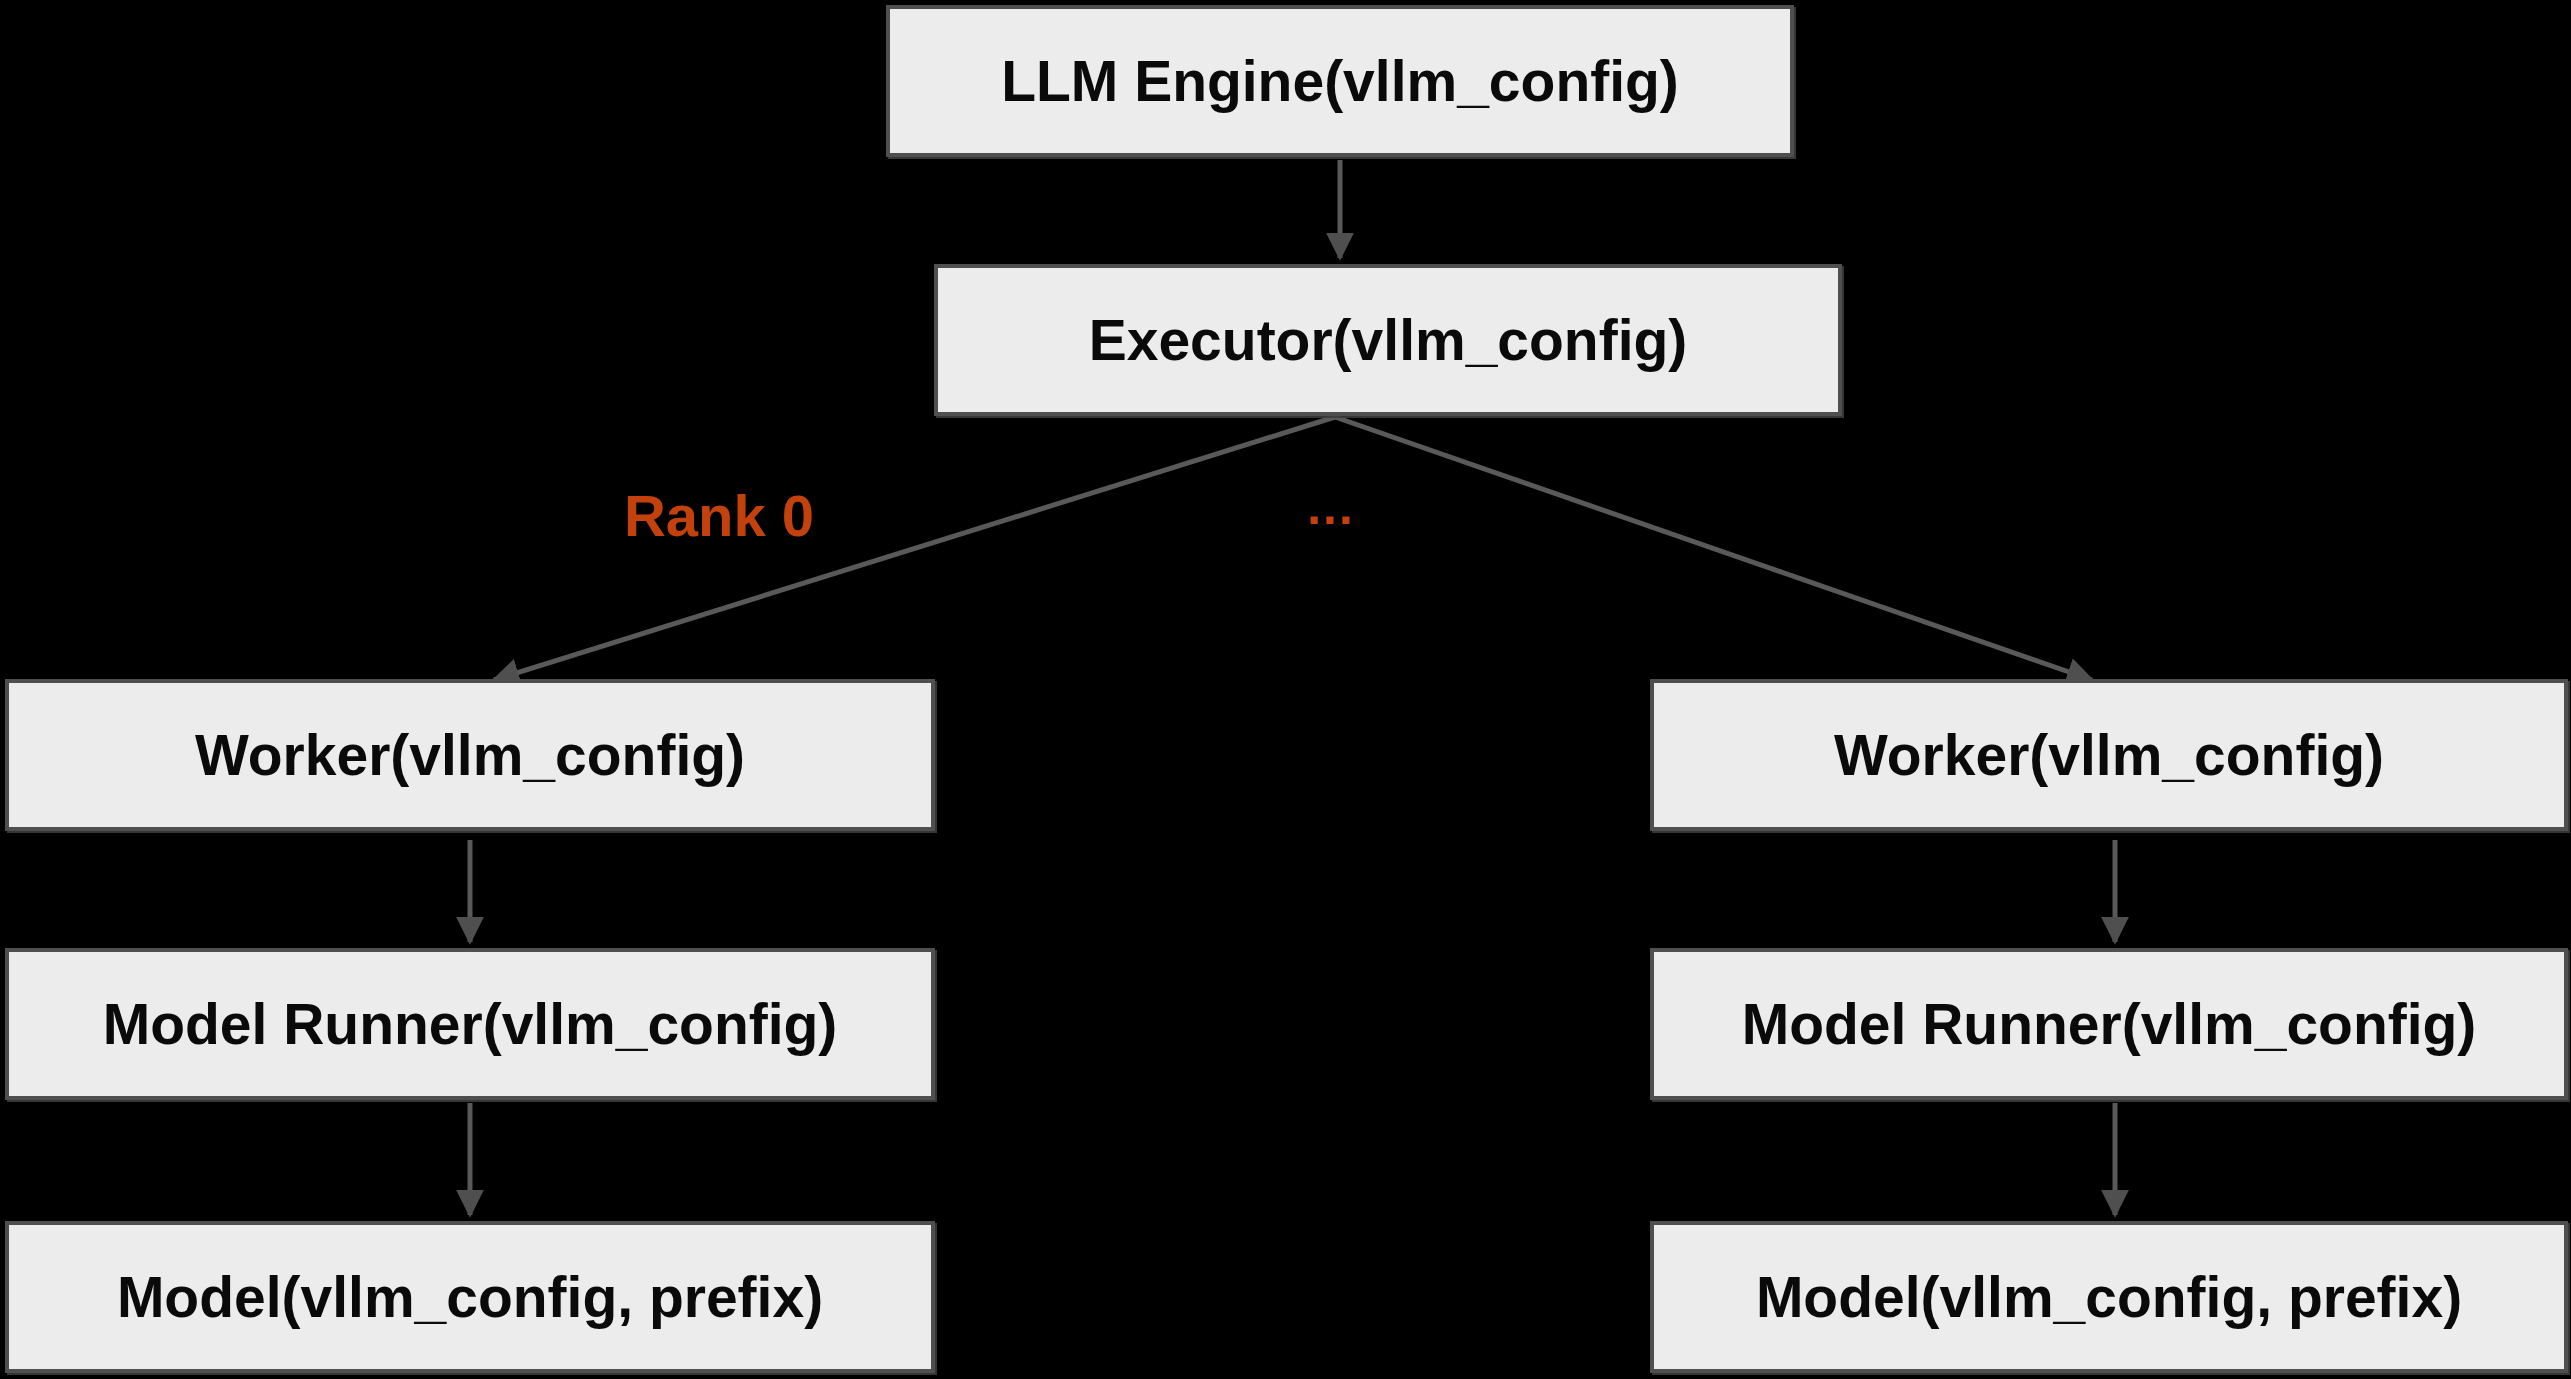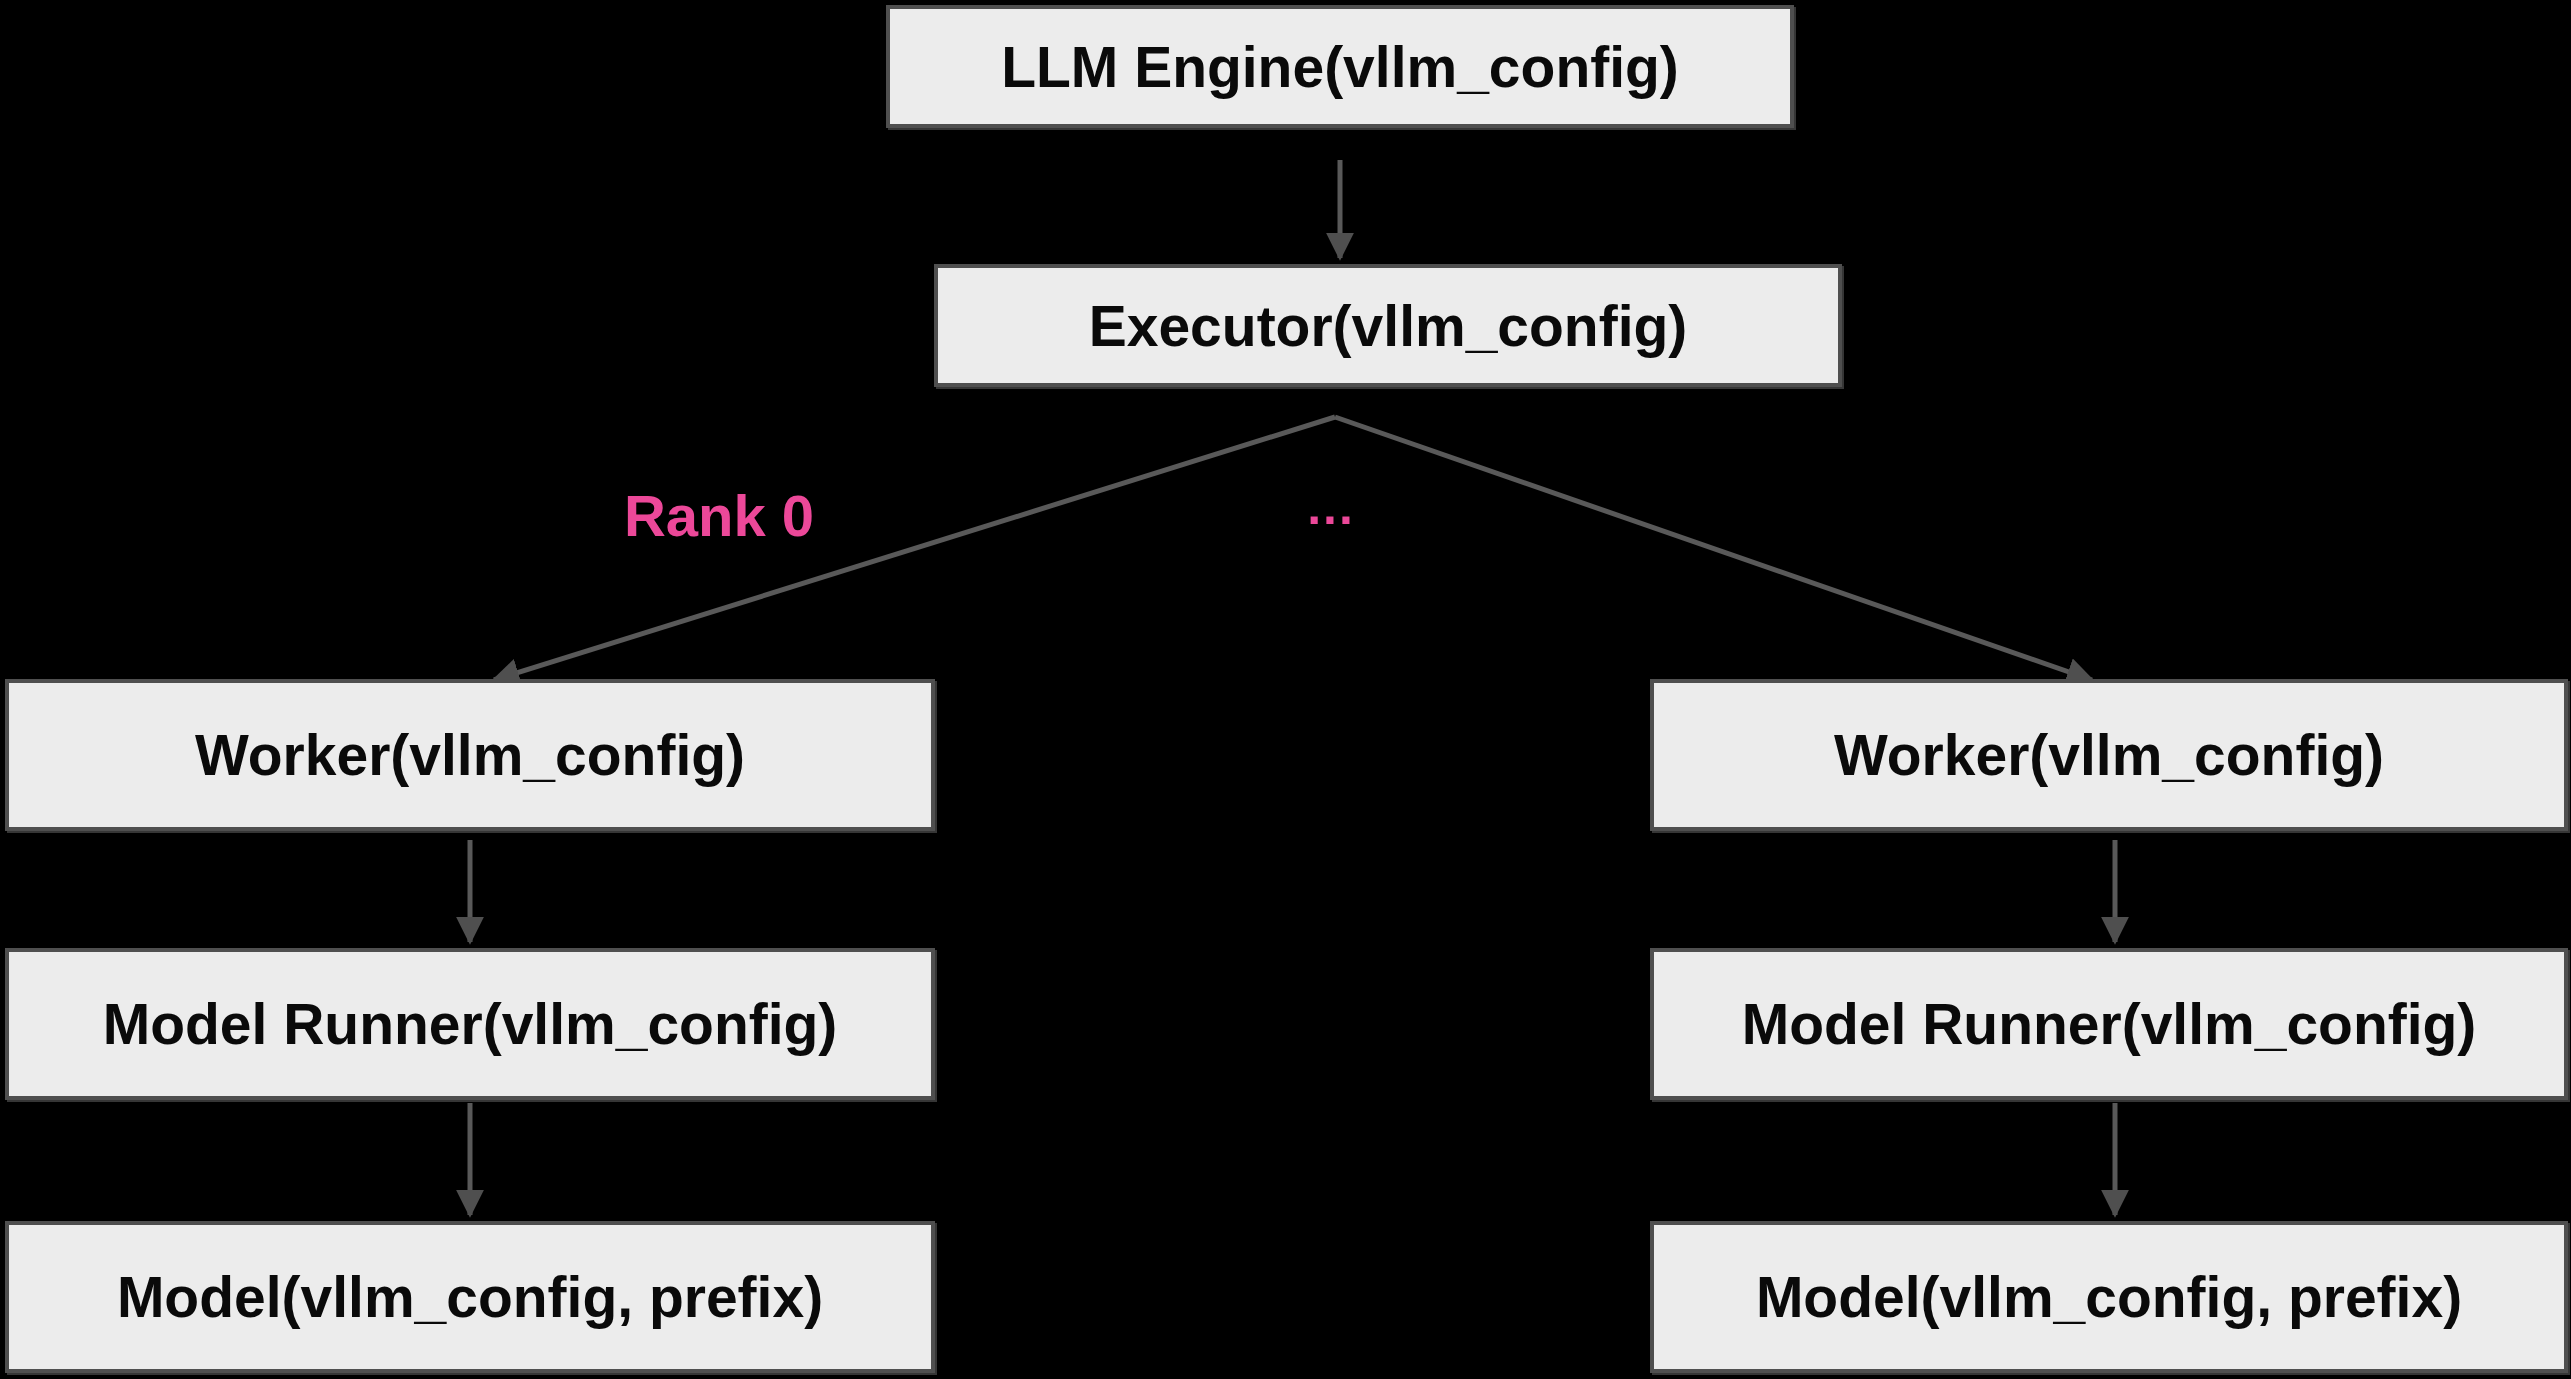"LLM Engine(vllm_config)" .node.center { height: 123px -> 152px }
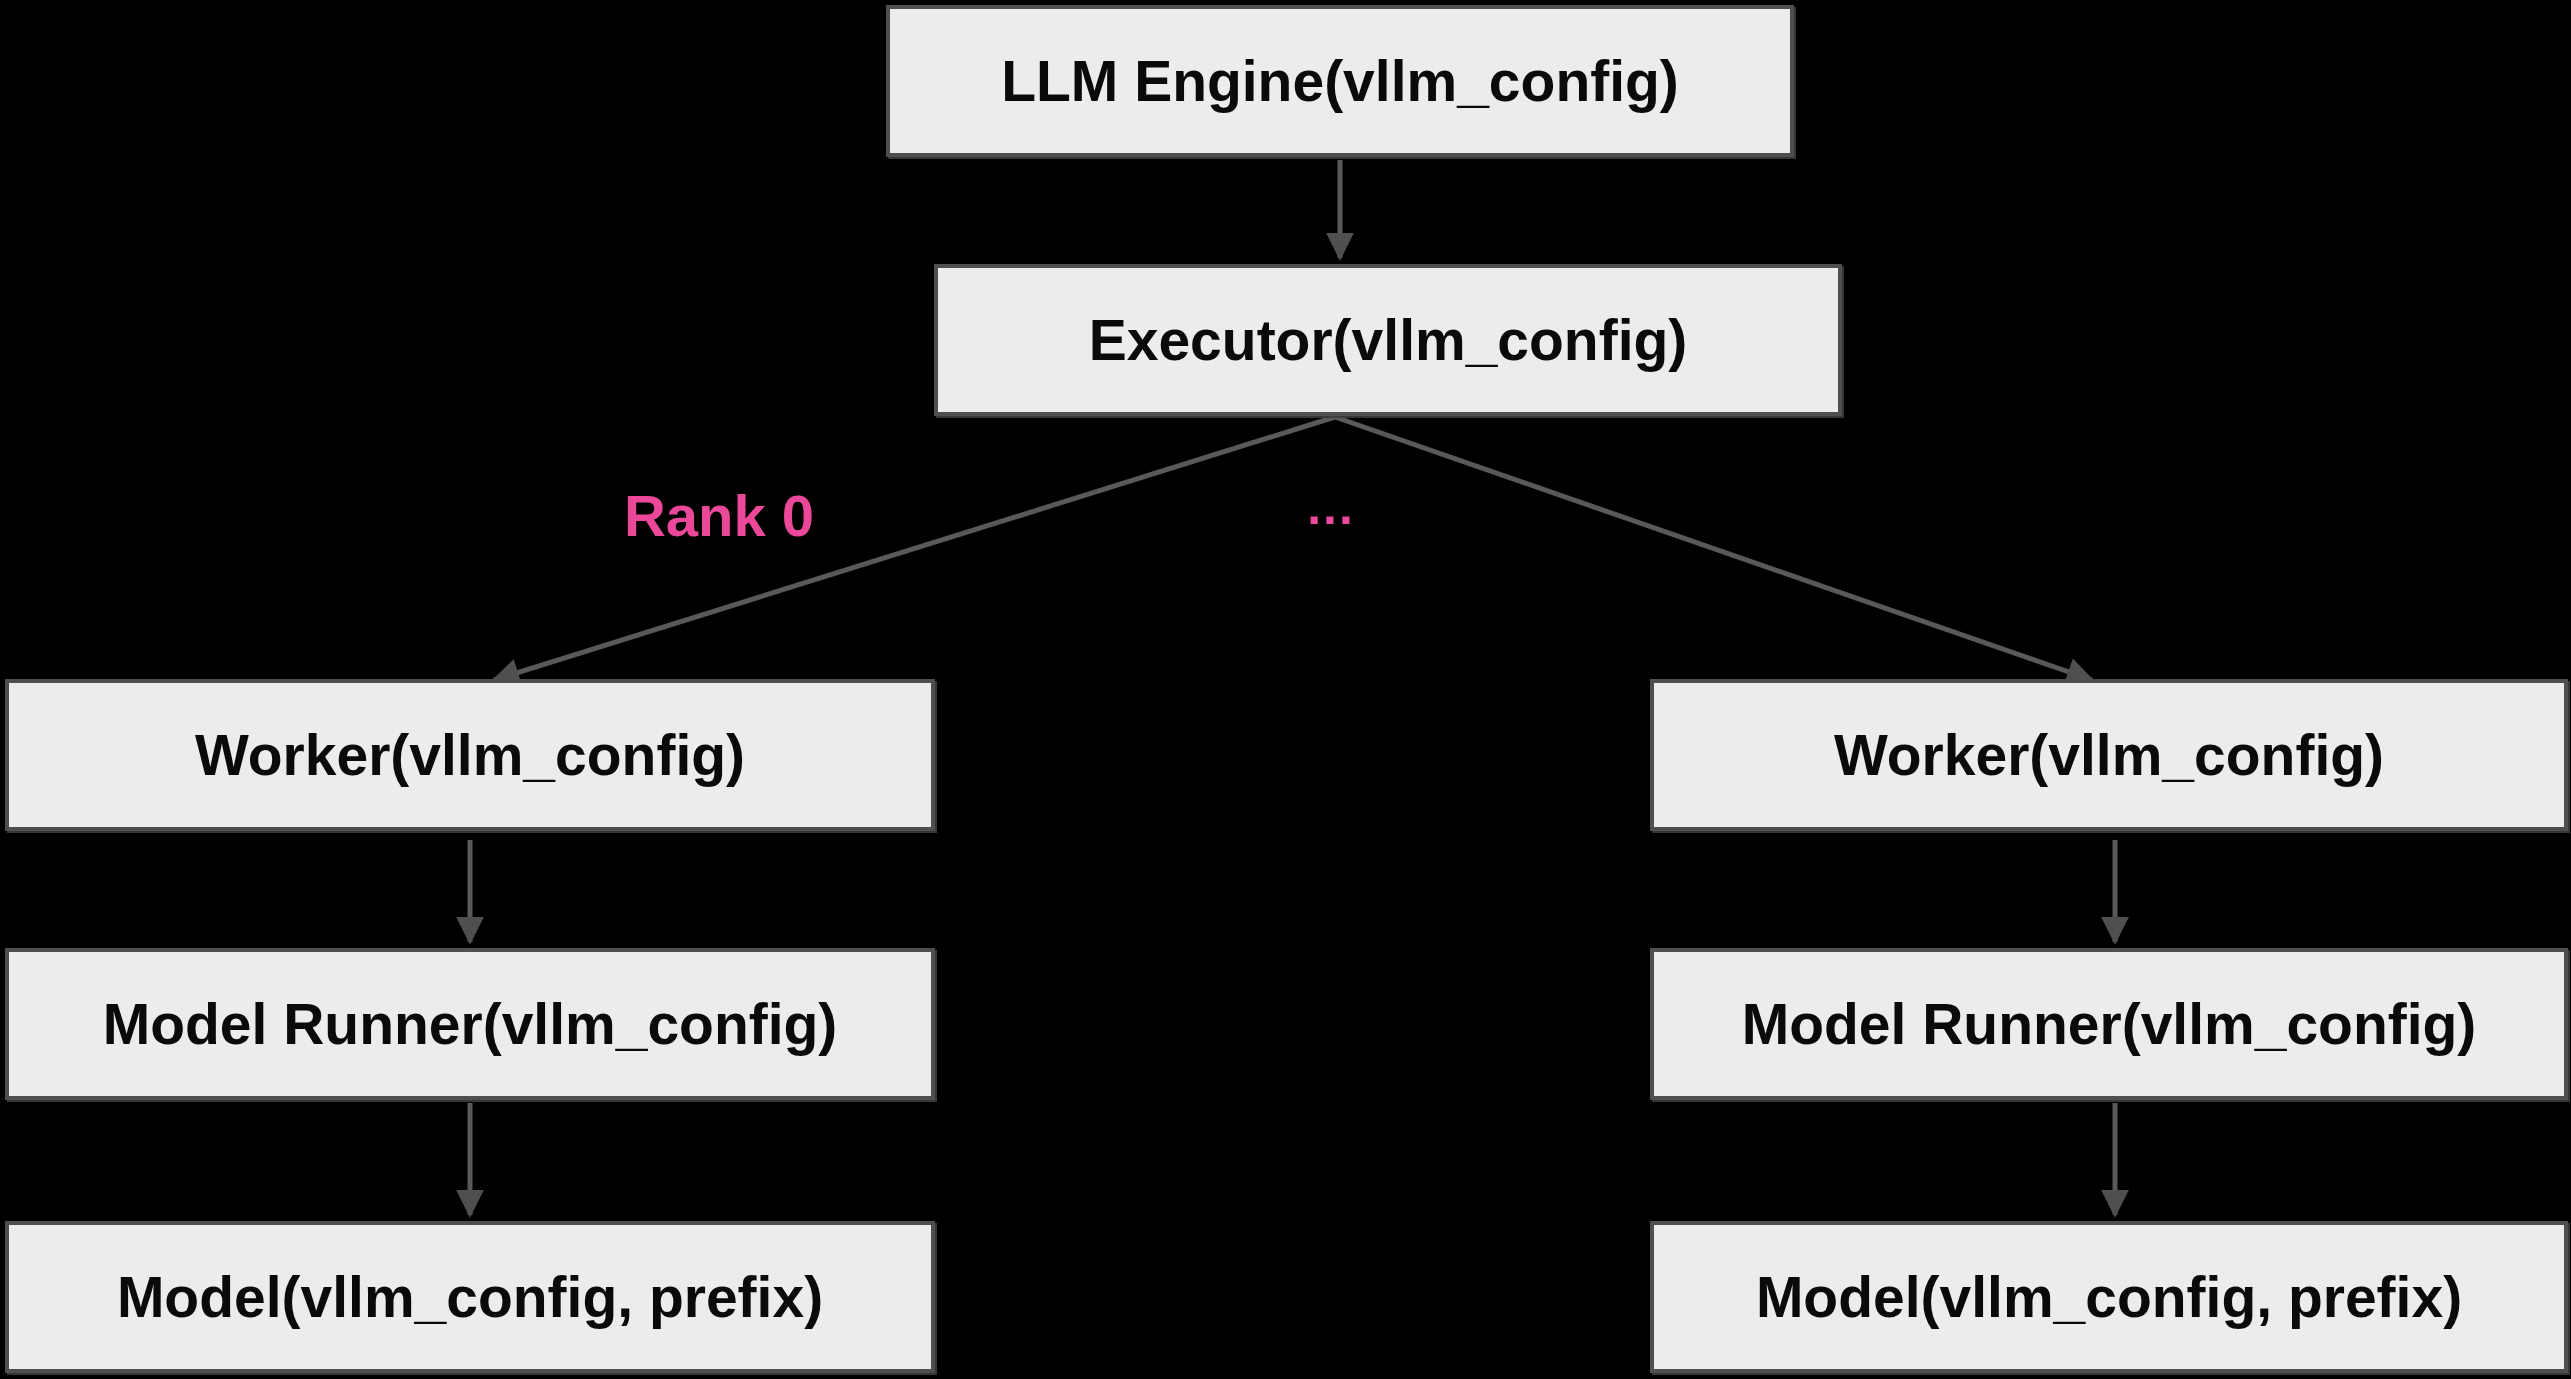"Rank 0" .edge-label { color: #ec4899 -> #c2410c }
